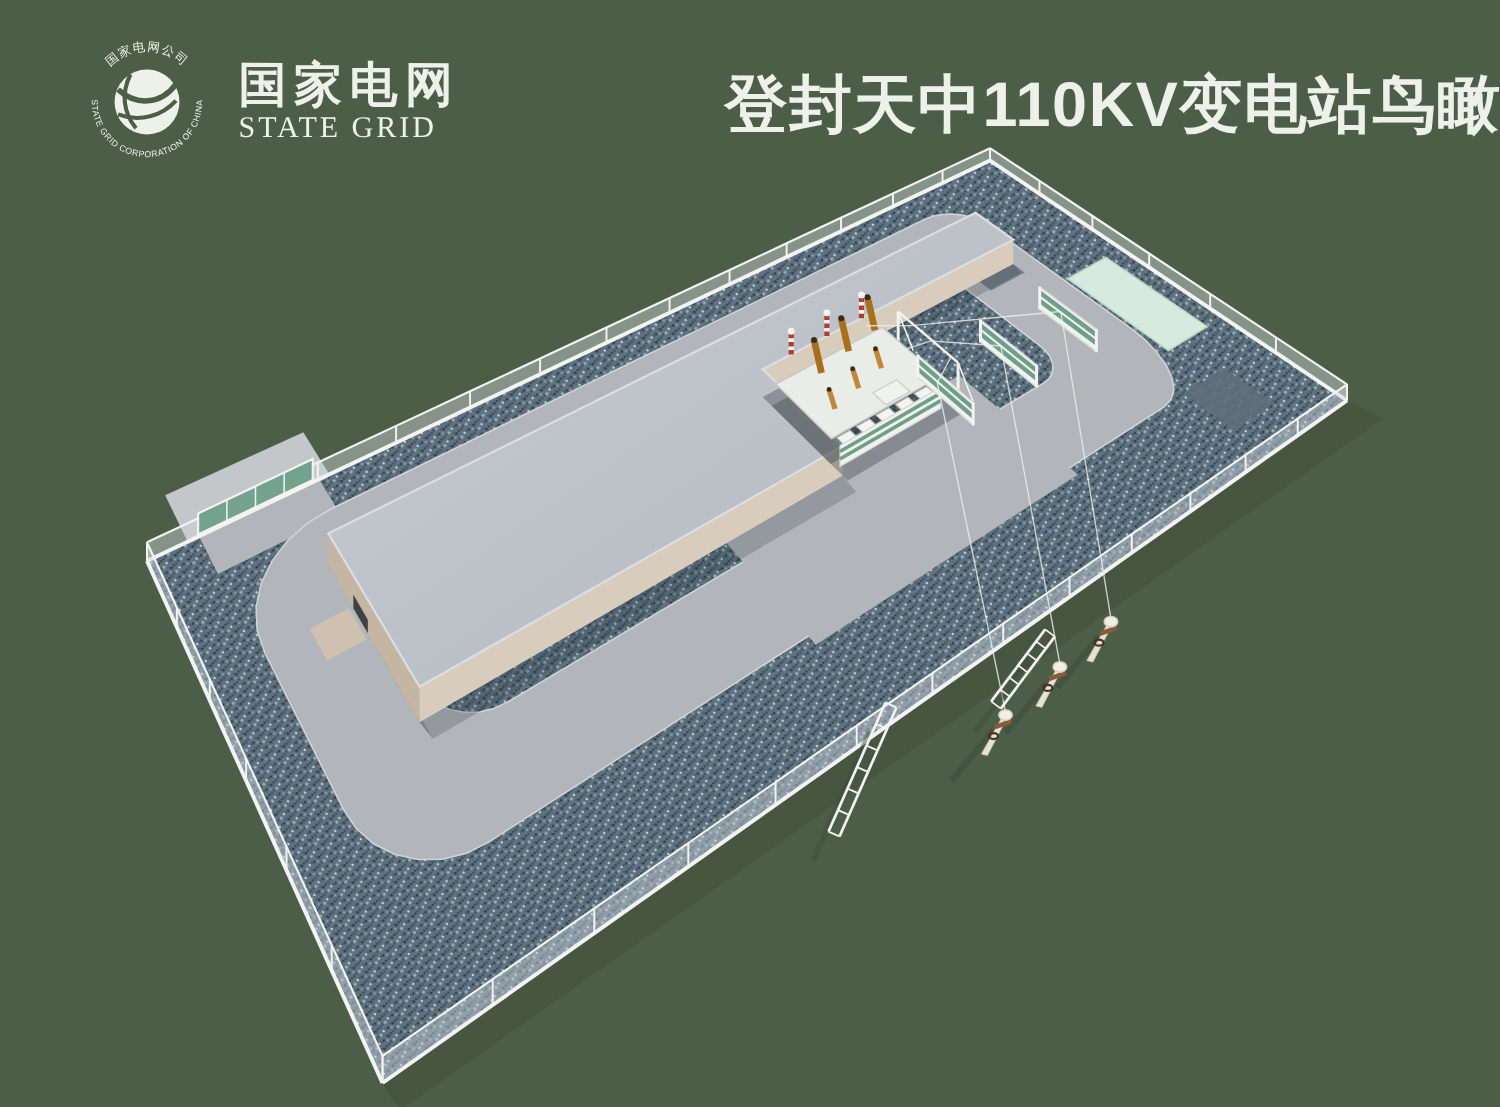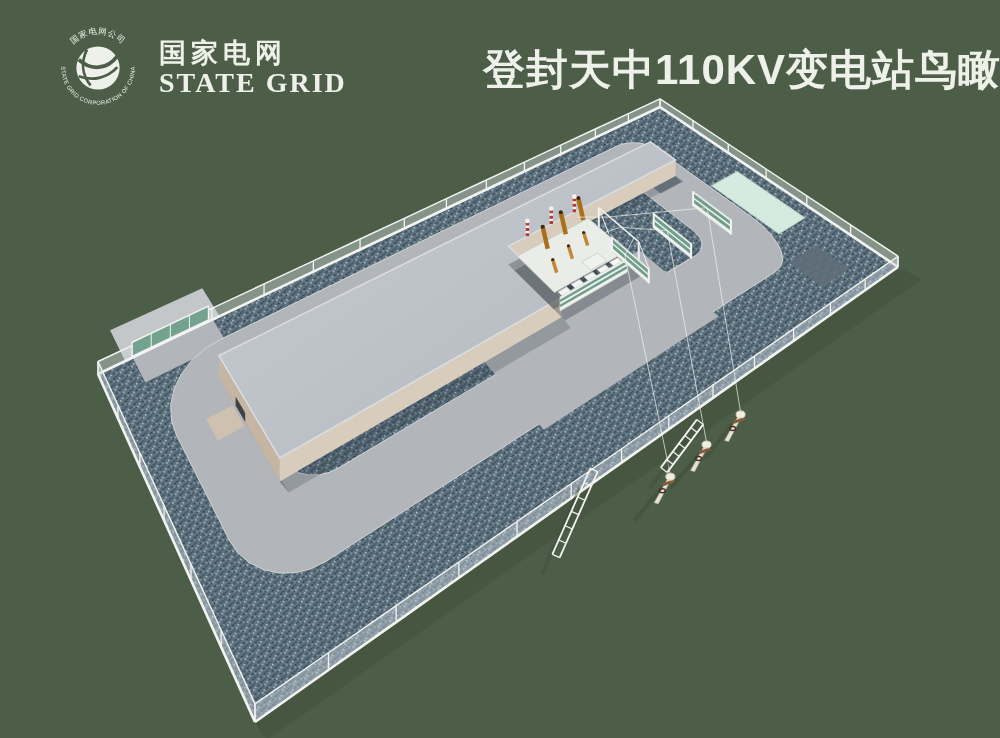"国家电网" .logo-cn { font-size: 27px -> 32px }
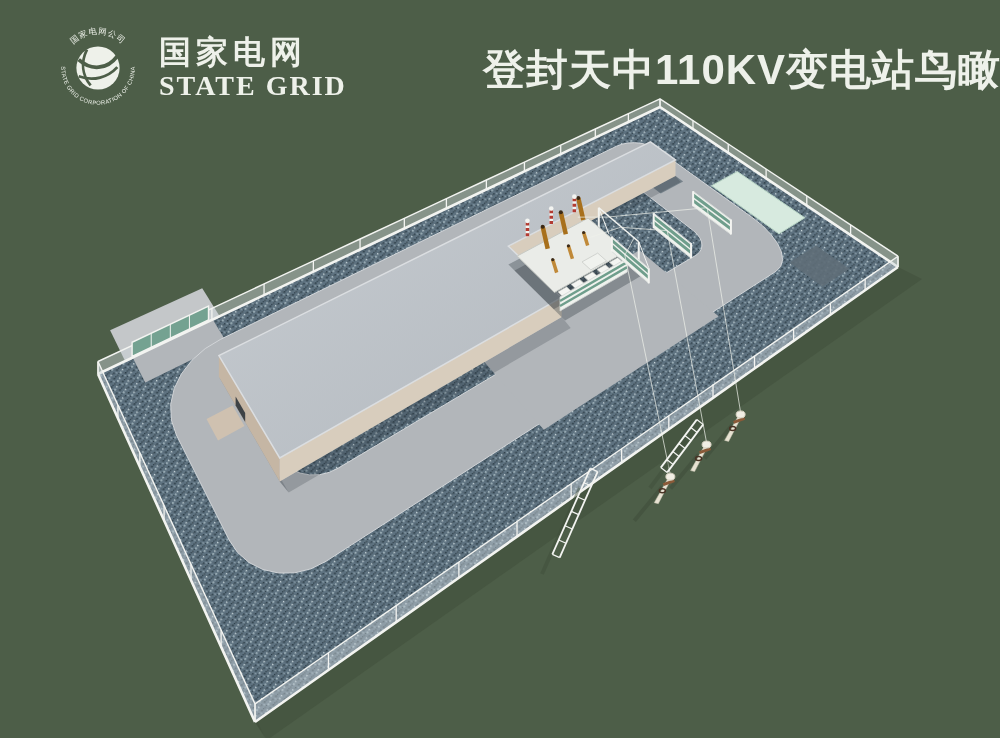"STATE GRID" .logo-en { font-size: 28px -> 20px; font-weight: 700 -> 400 }
